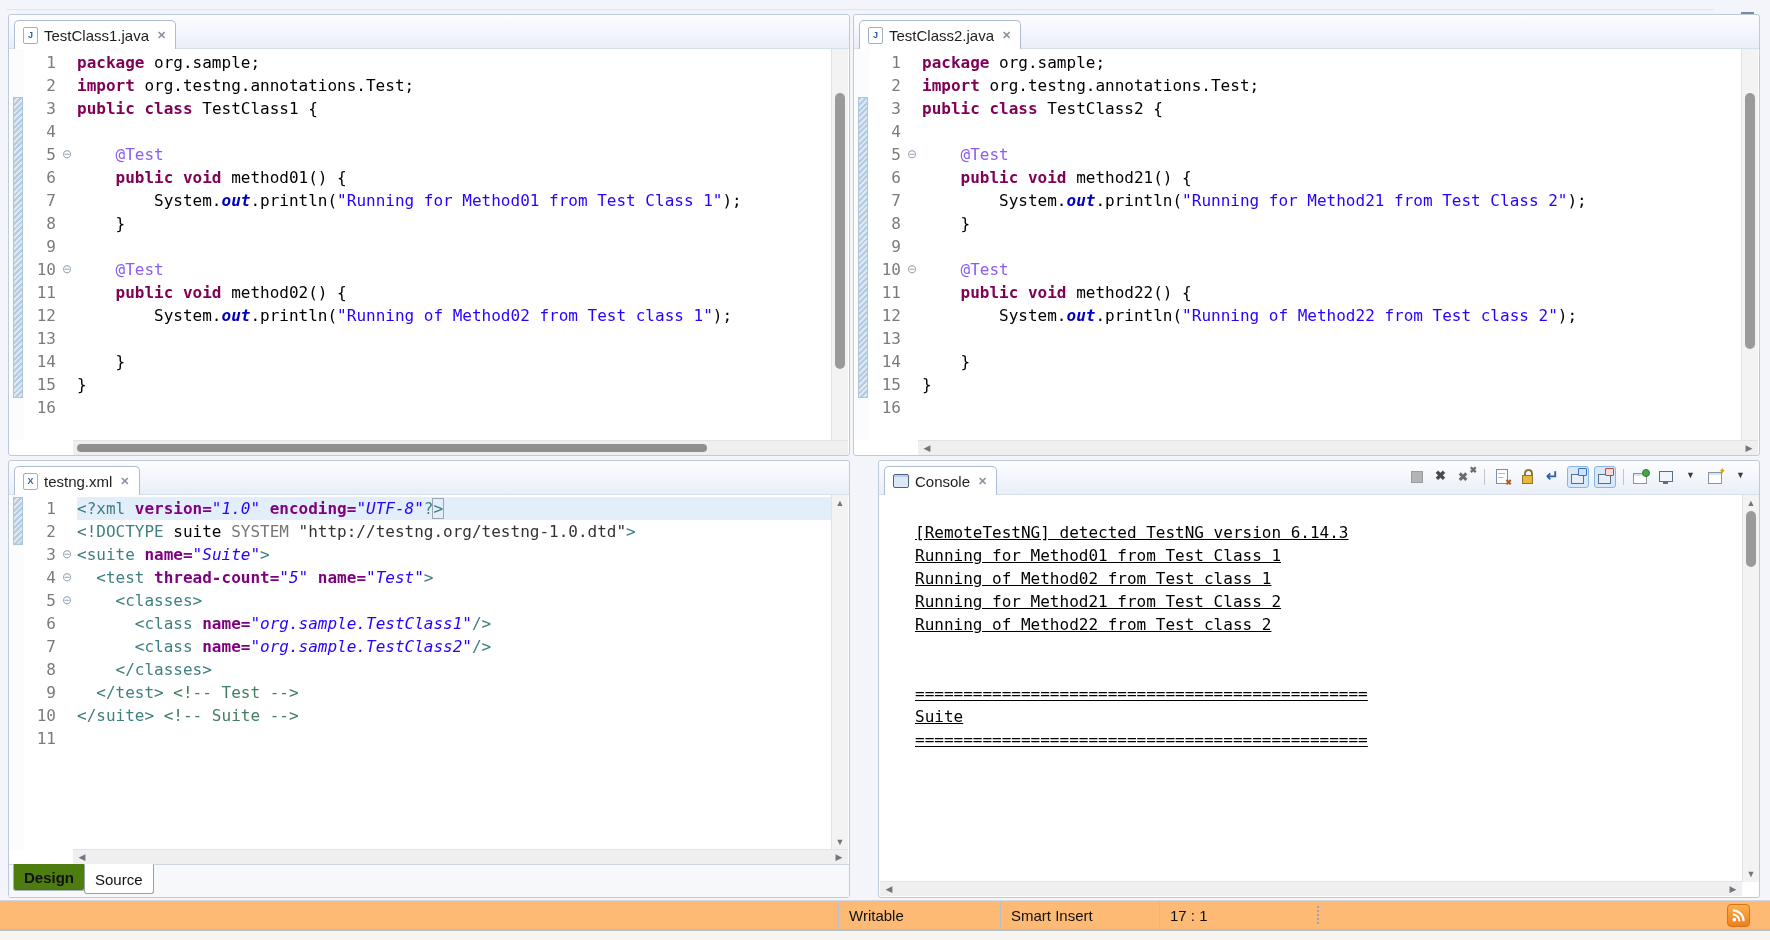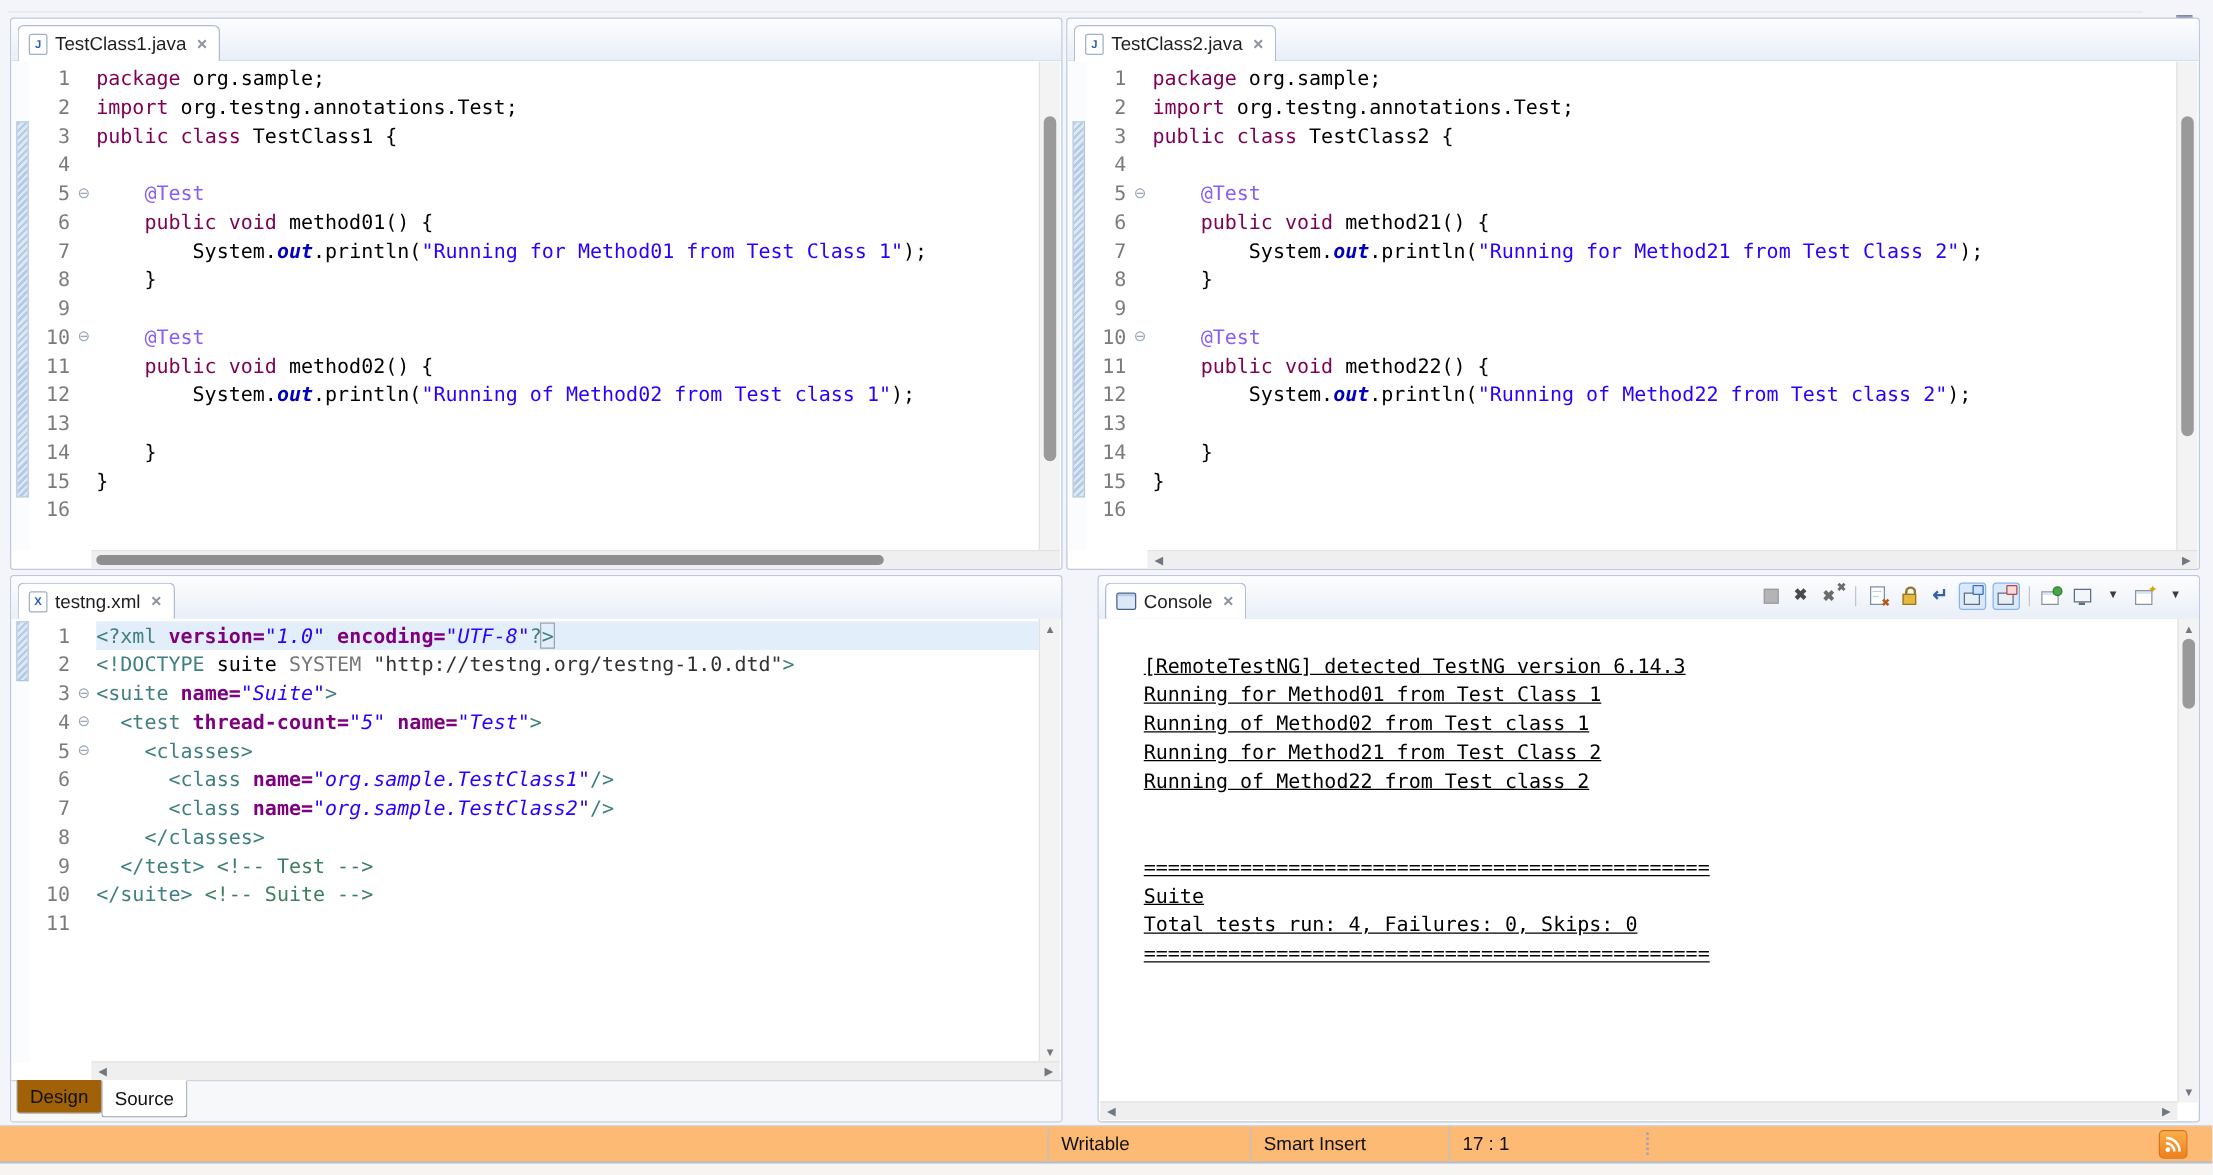"package" .tk-k { font-weight: normal -> bold }
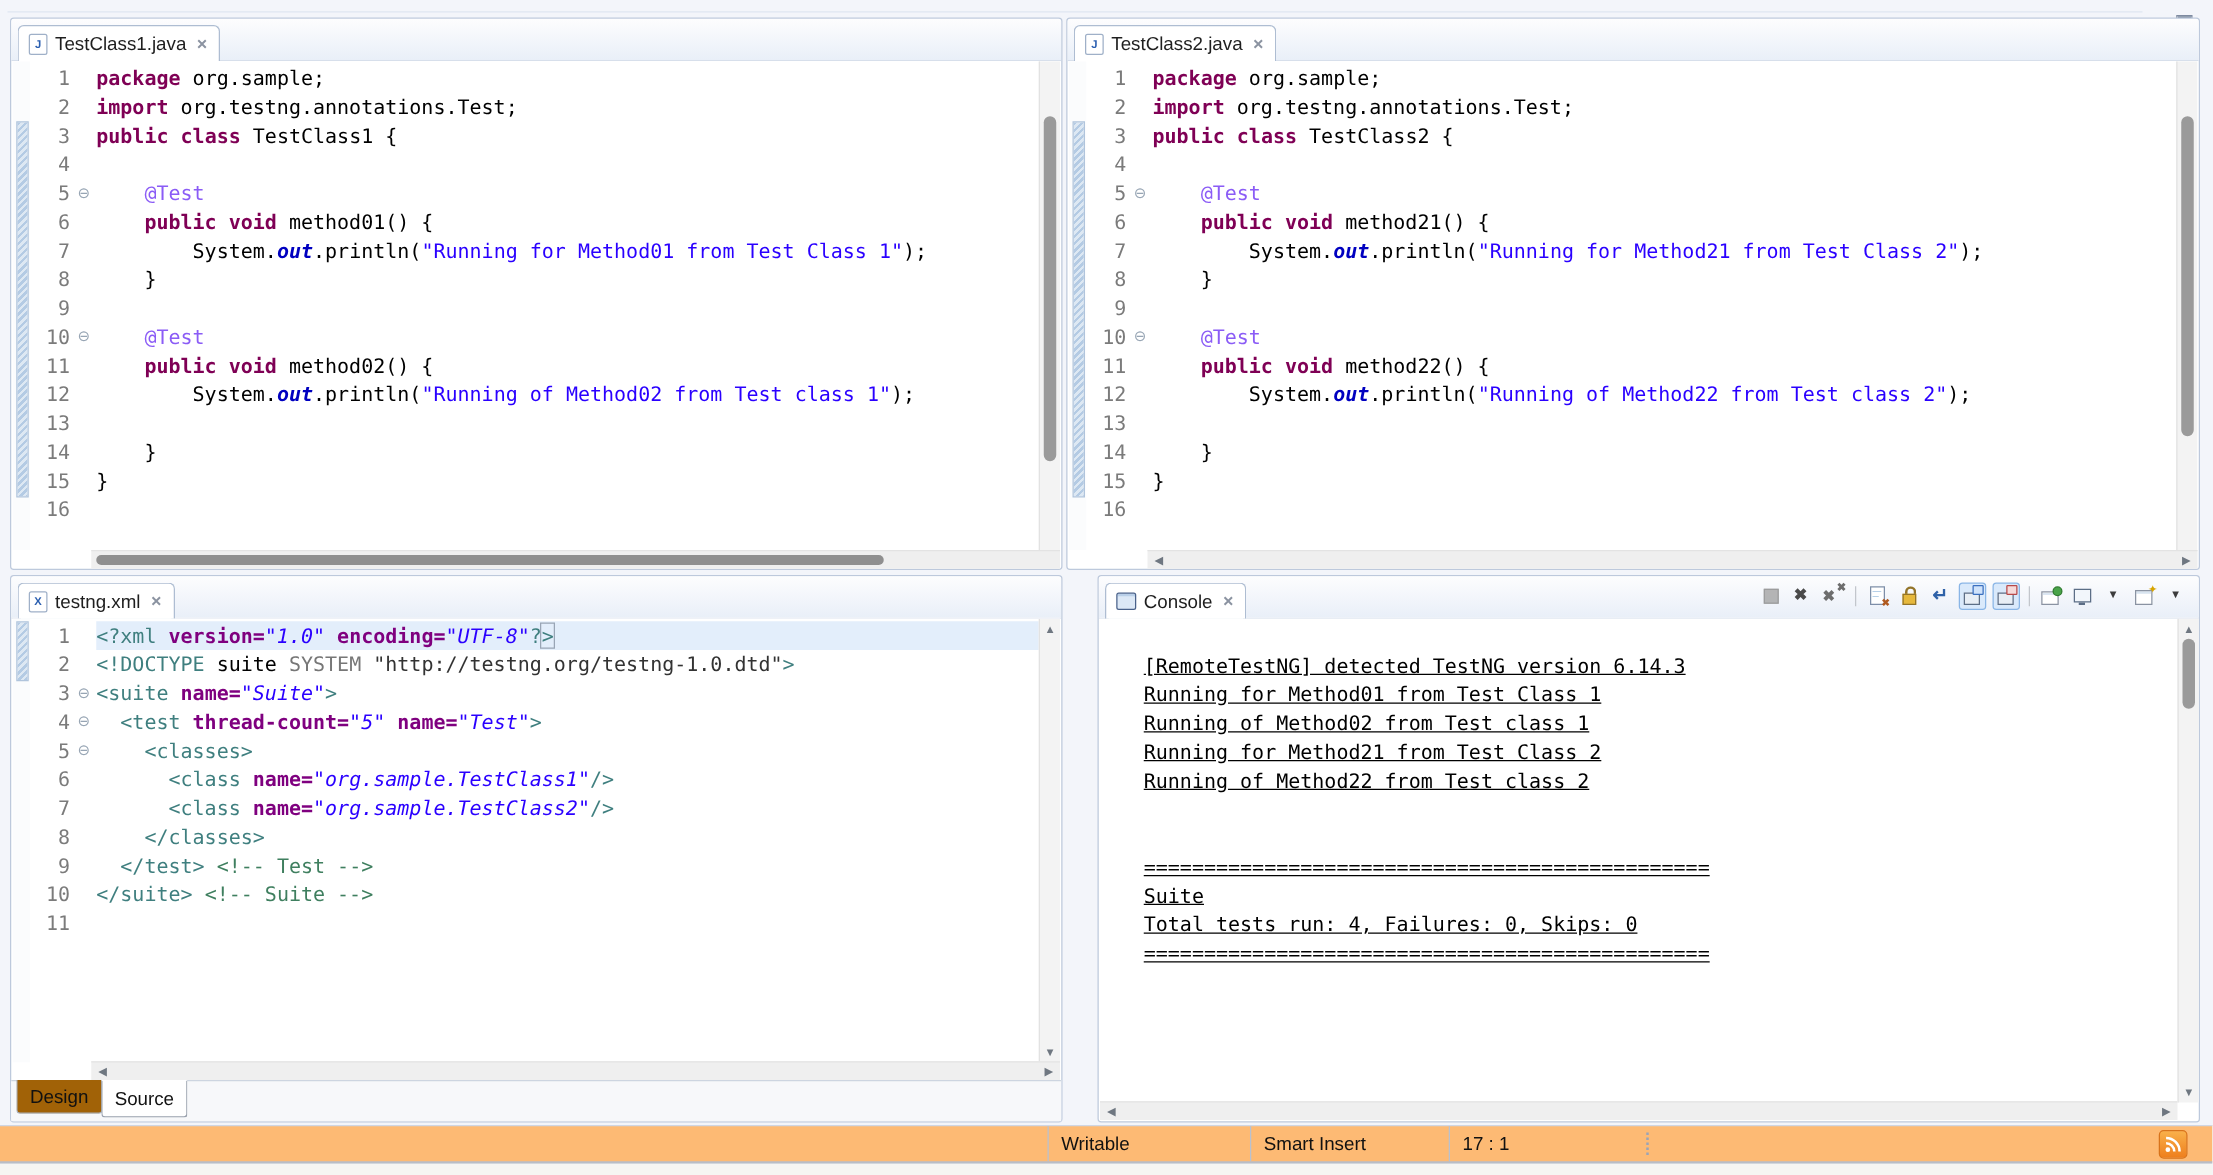"Total tests run: 4, Failures:" div.conline { html: <div>Total tests run: 4, Failures: 0, Skips: 0</div> -> none }
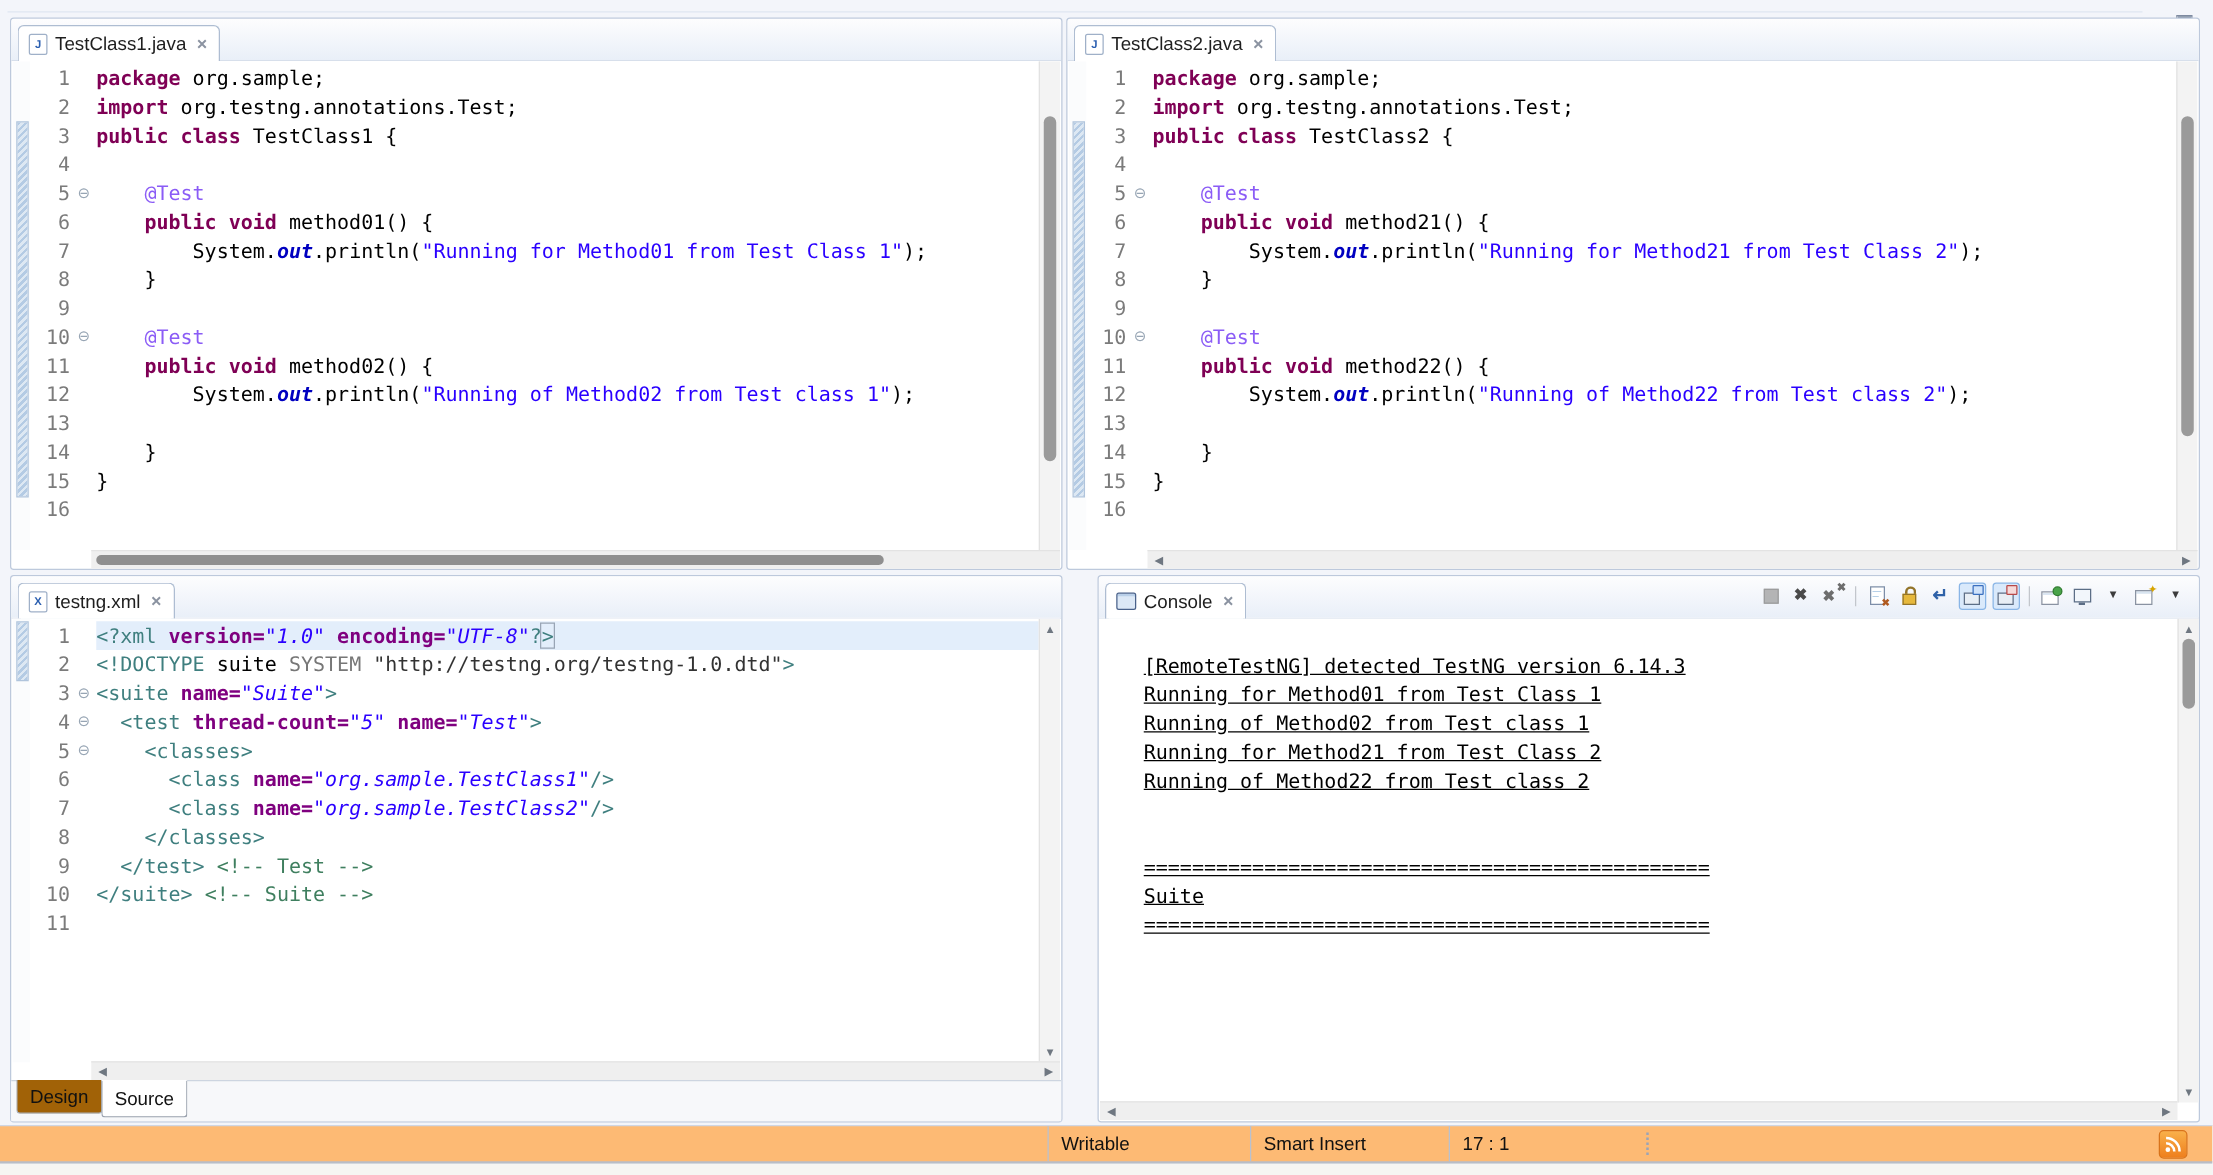"Design" .btab-inactive { background: #a16207 -> #4d7c0f; font-weight: none -> bold }
